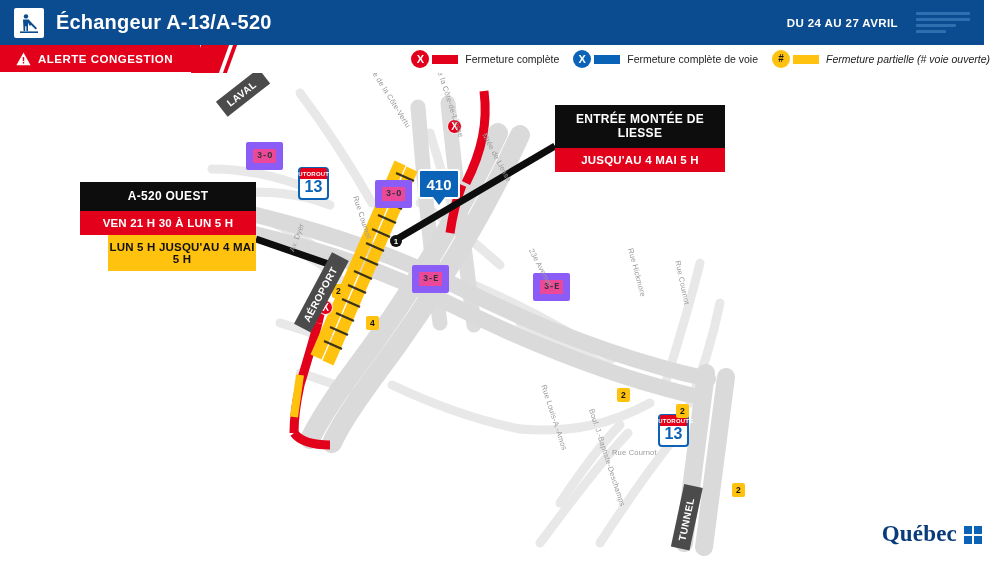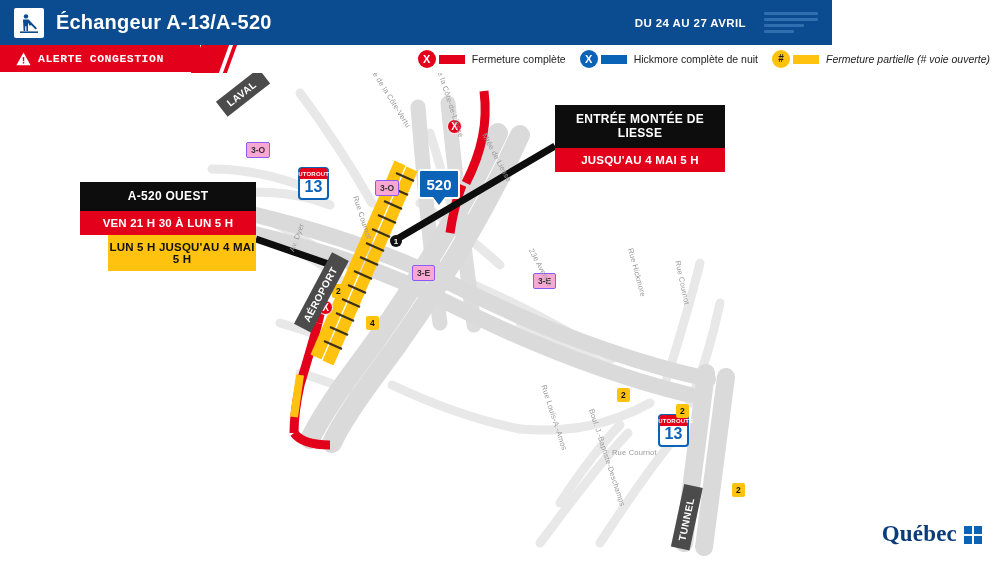"Échangeur A-13/A-520" .header { width: 832px -> 984px }
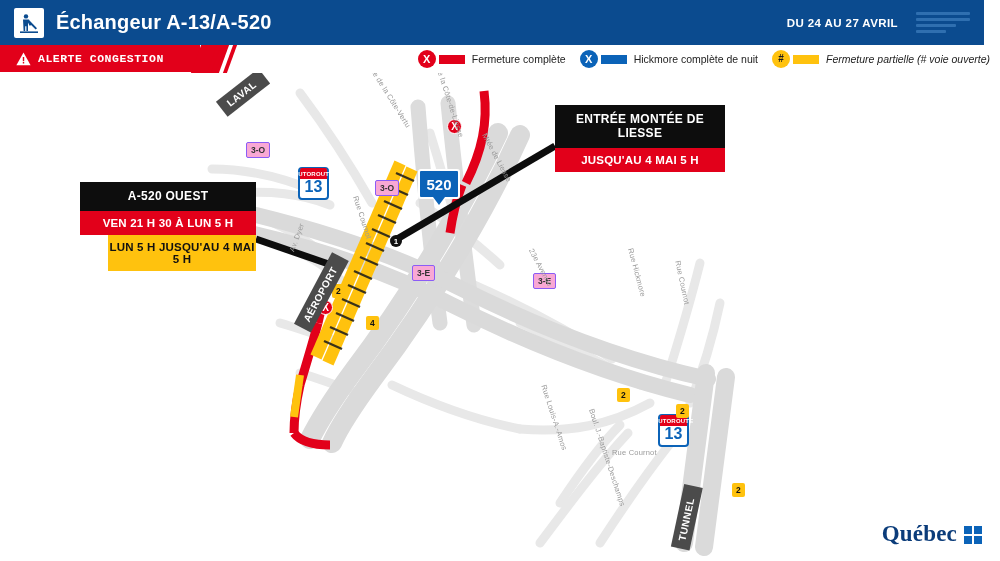"ALERTE CONGESTION" .alert-red { font-family: Liberation Mono, monospace -> none }
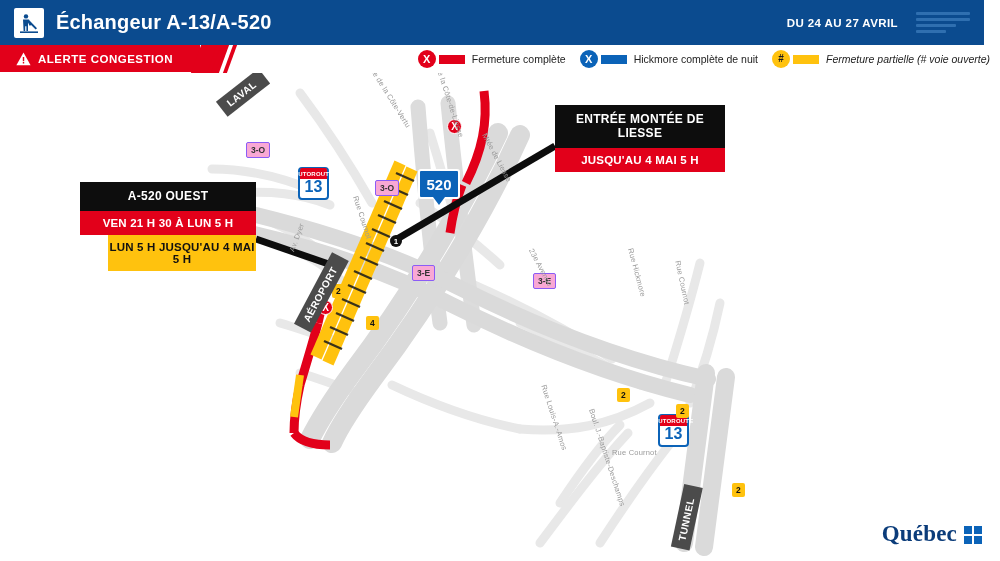"Hickmore complète de nuit" span.lg-text { text: Hickmore complète de nuit -> Fermeture complète de voie }
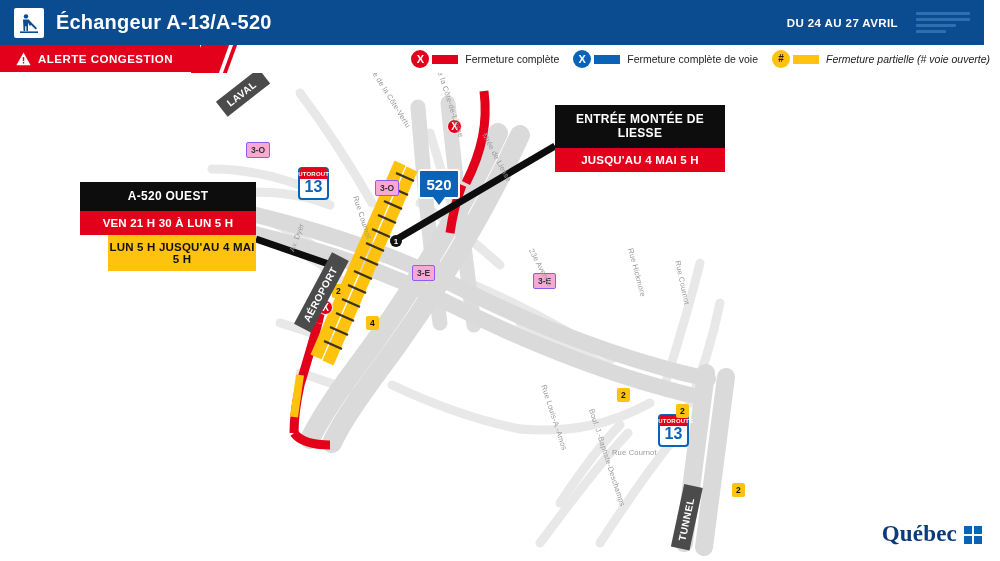"3-O" .exit.w { background: #f9a8d4 -> #ec4899; border: 1px solid #8b5cf6 -> 7px solid #8b5cf6; font-family: none -> Liberation Mono, monospace }
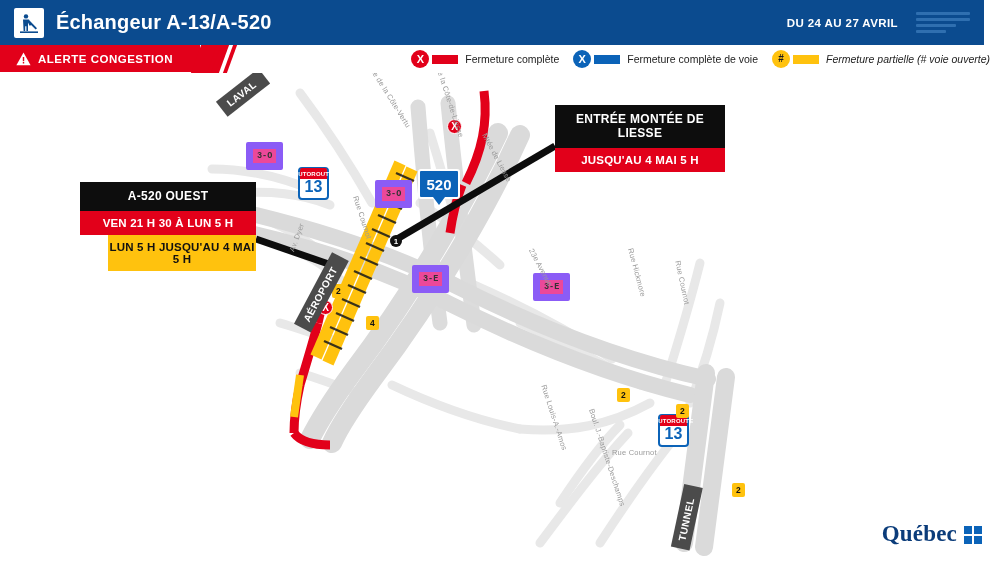"520" span { text: 520 -> 410 }
